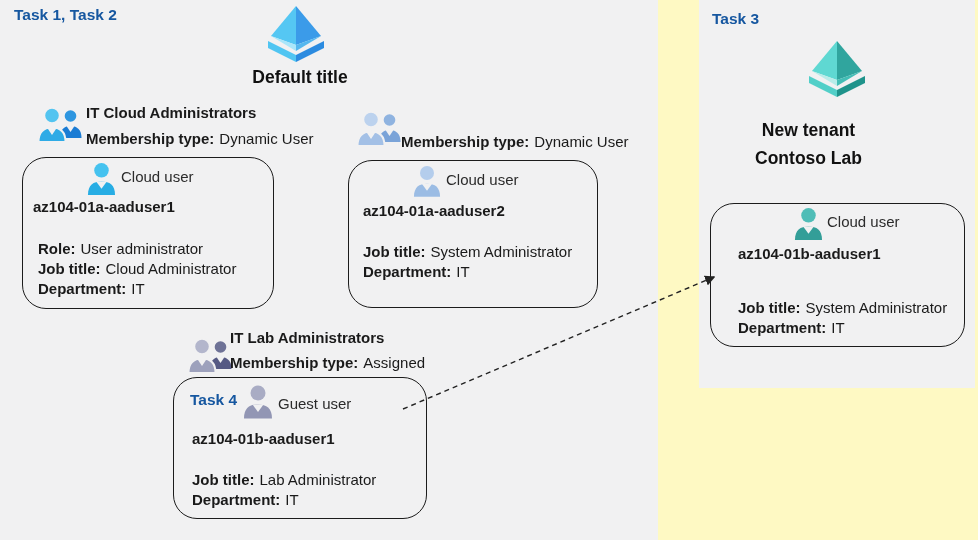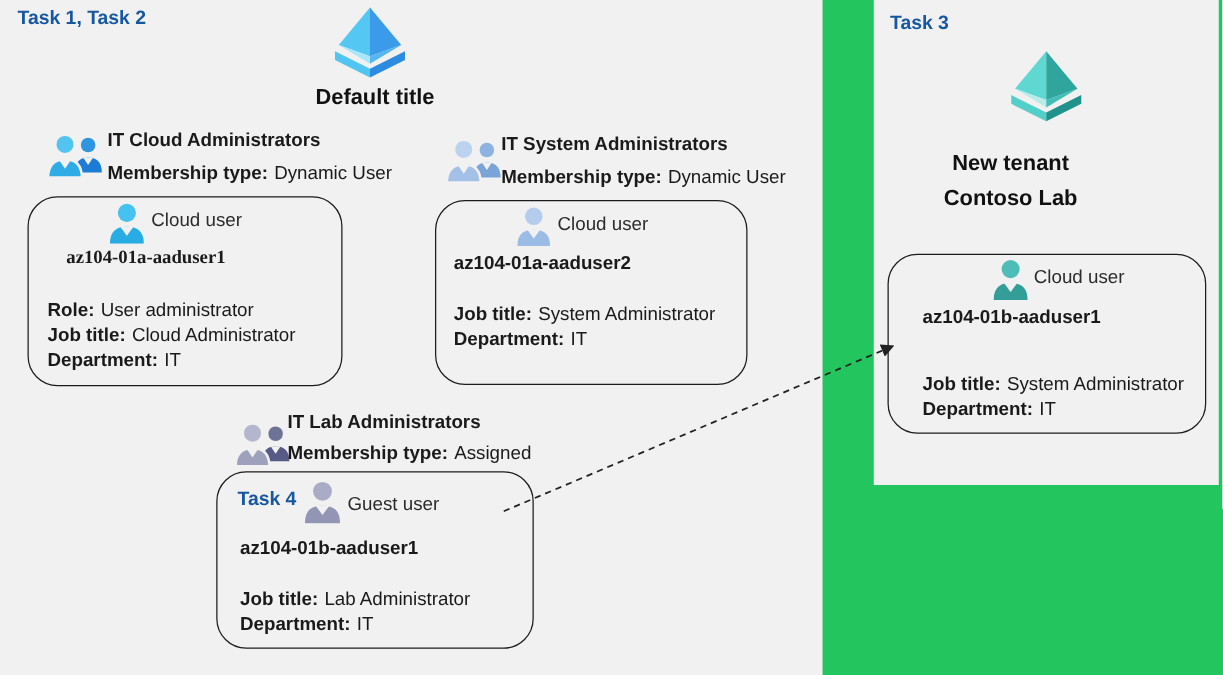"Task 1, Task 2" .canvas { background: #22c55e -> #fef9c3 }
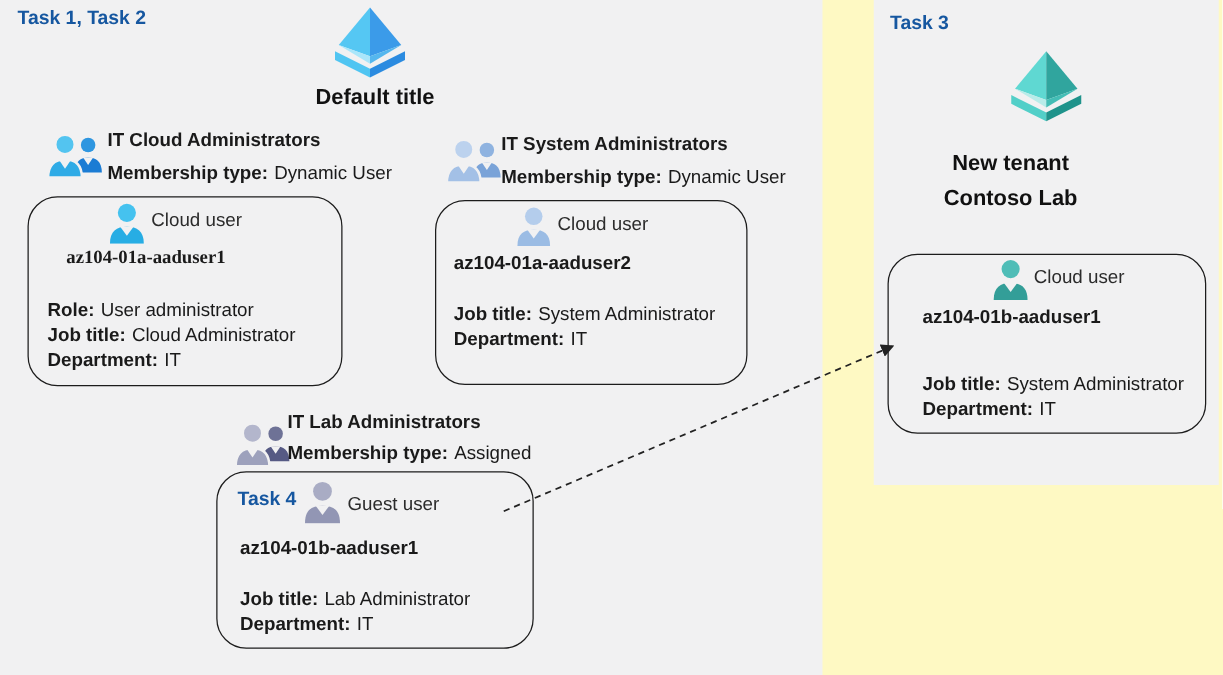"IT System Administrators" div.abs { html: <div>IT System Administrators</div> -> none }
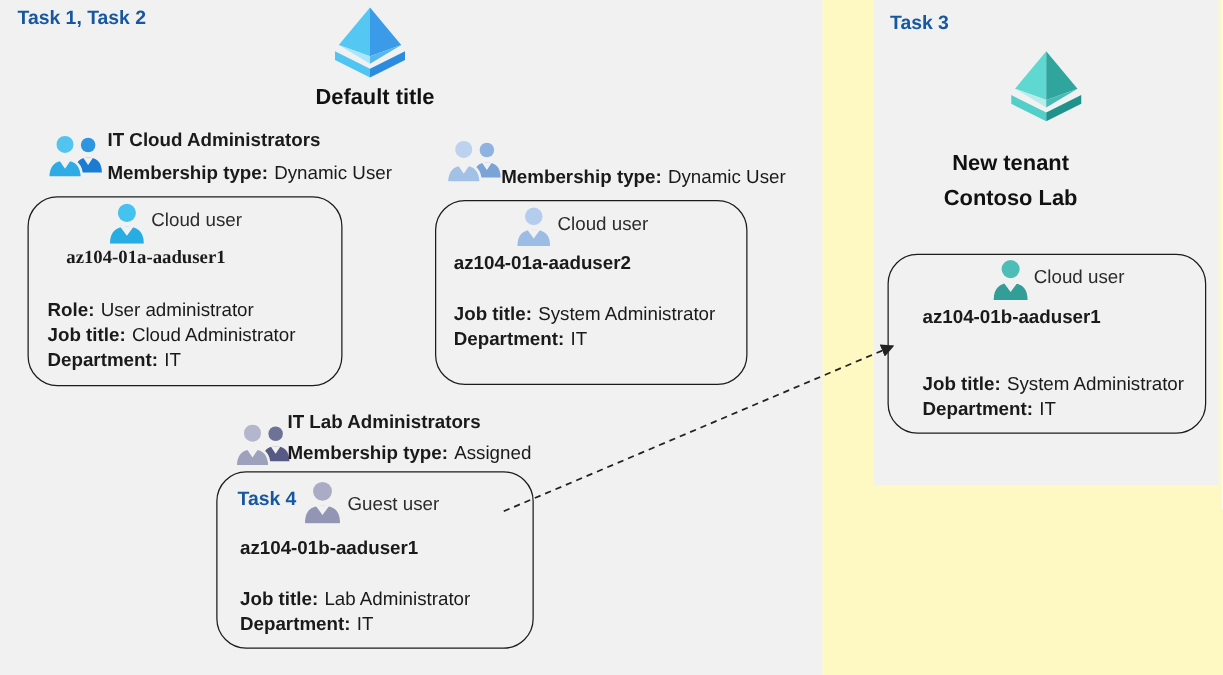"az104-01a-aaduser1" div.abs { font-family: Liberation Serif, serif -> none; left: 30px -> 10px }
